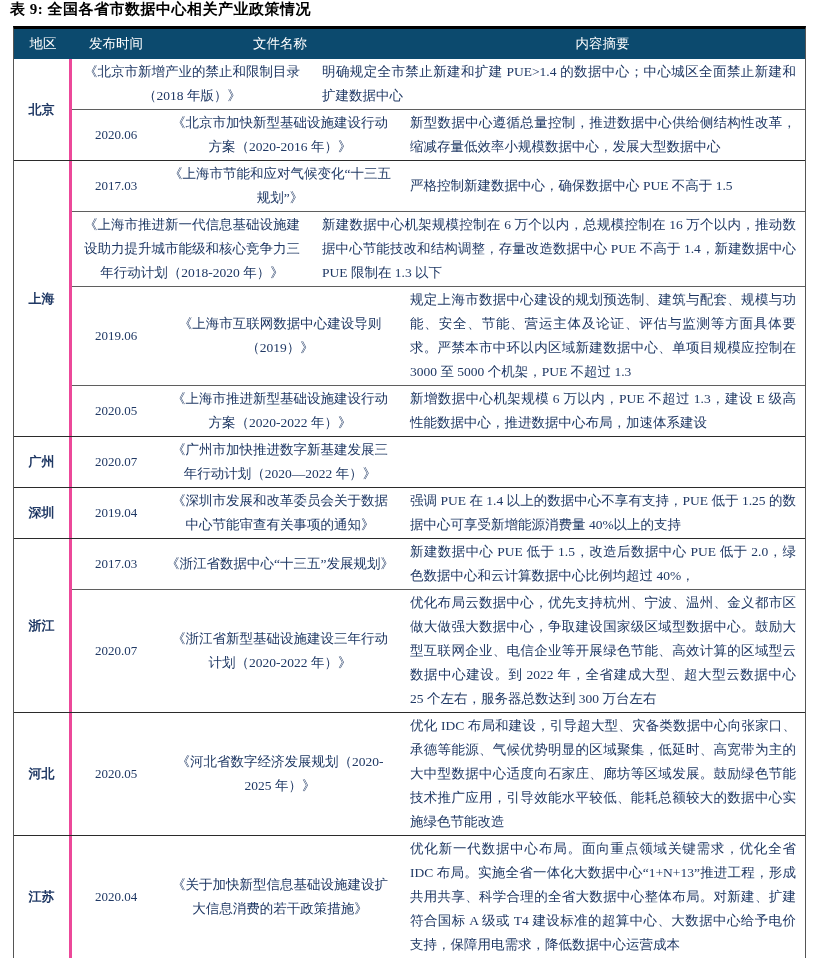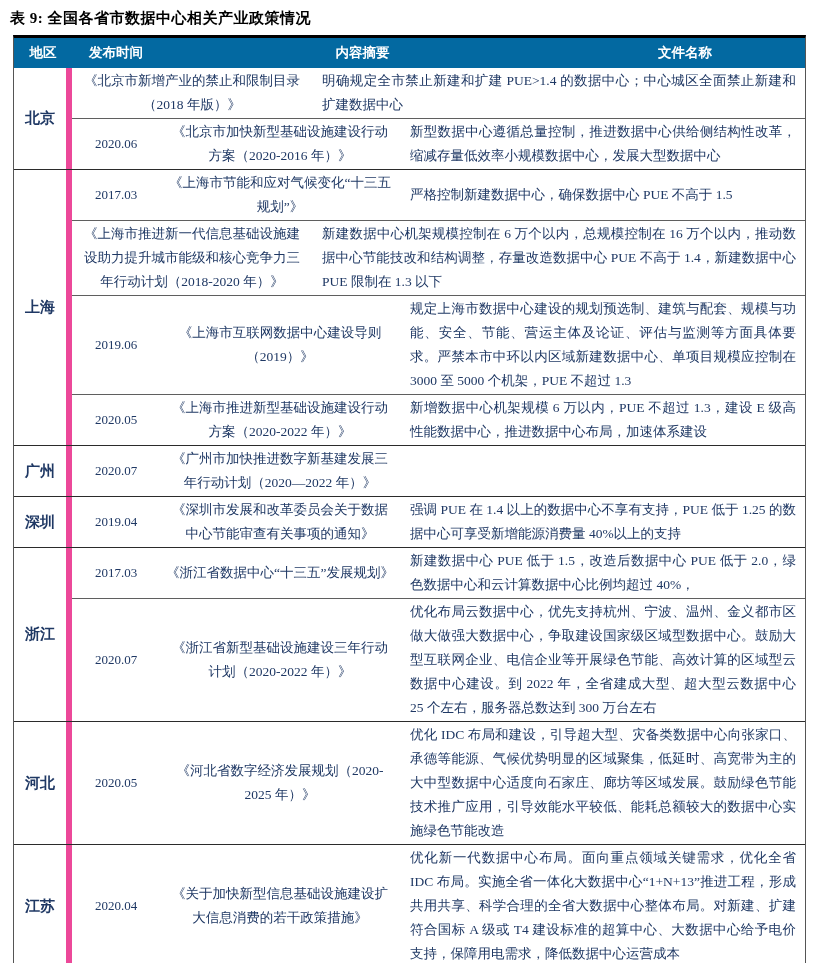"表 9: 全国各省市数据中心相关产业政策情况" .doc-title { padding: 9px 0 7px 10px -> 0 0 7px 10px }
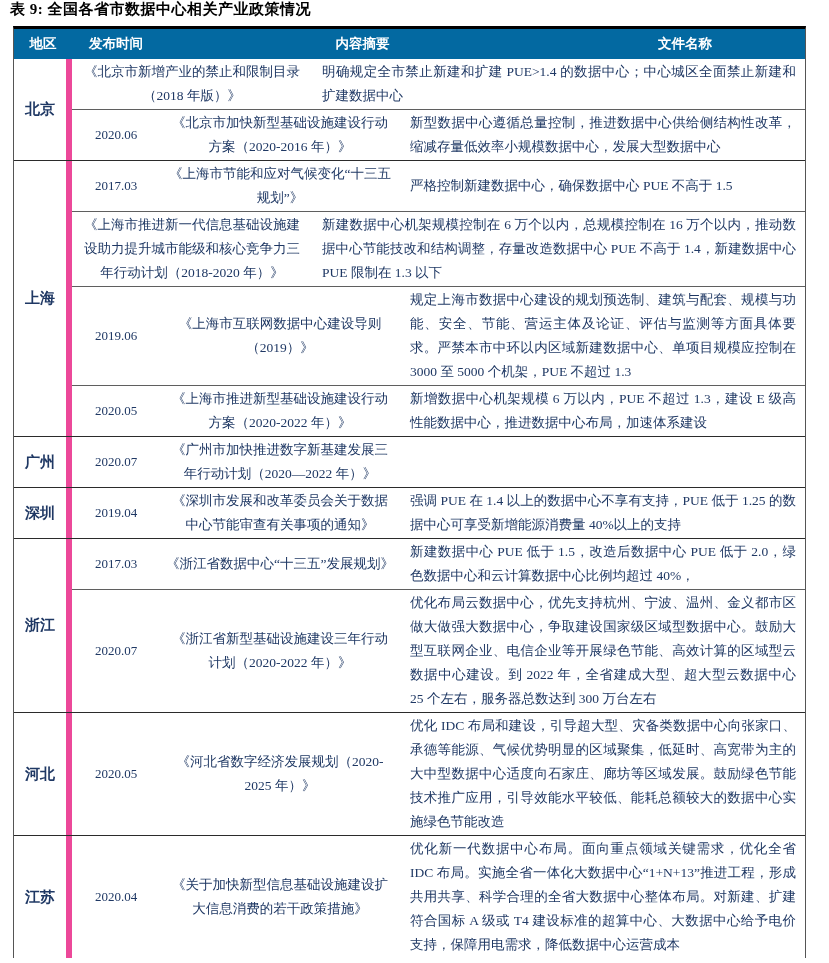"地区" .thead { background: #0369a1 -> #0c4a6e; font-weight: bold -> normal }
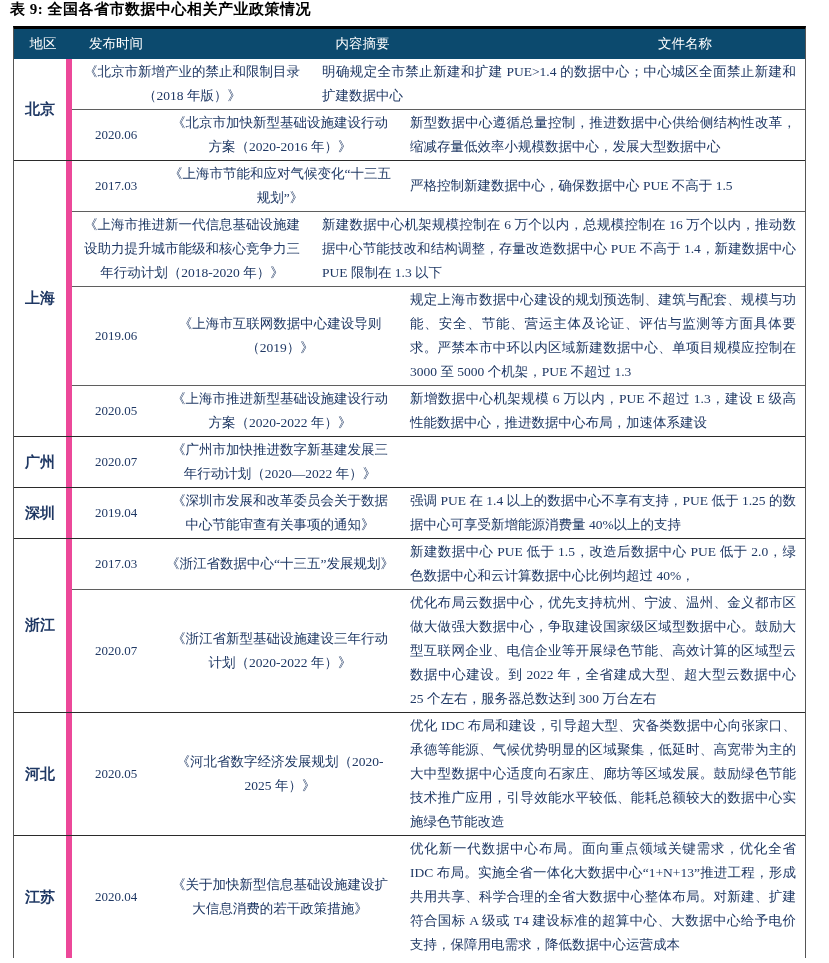"内容摘要" div.th { order: before "文件名称" -> after "文件名称" }
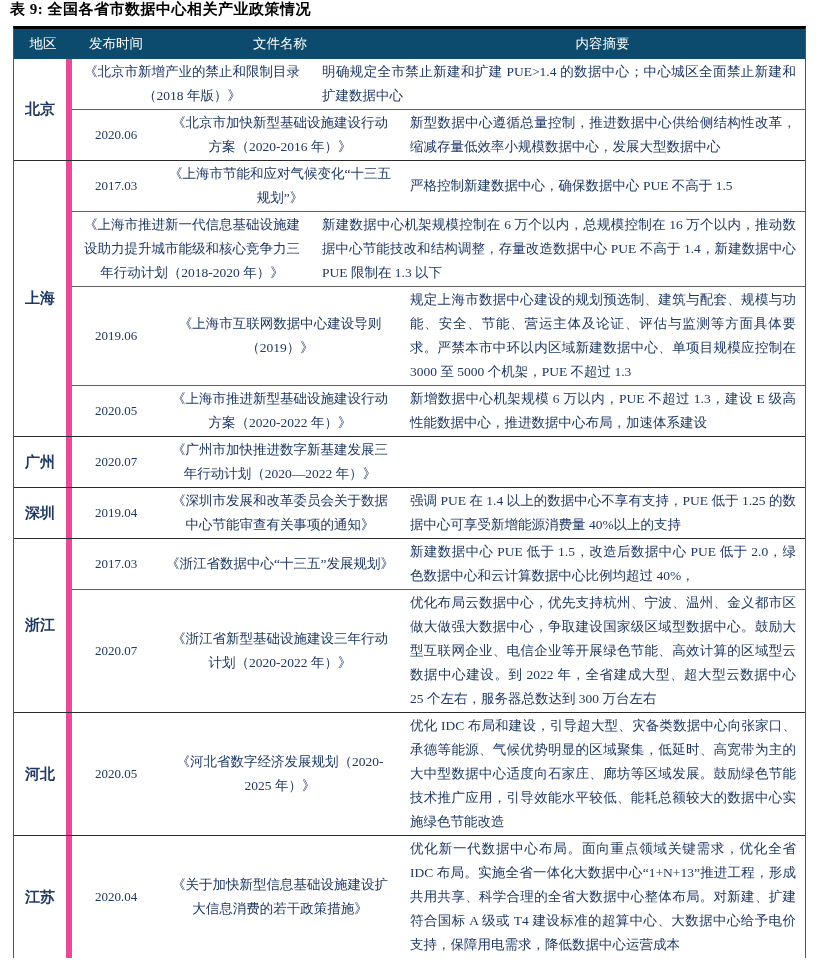"北京" .region-name { border-right: 6px solid #ec4899 -> 3px solid #ec4899; font-size: 15px -> 13px }
